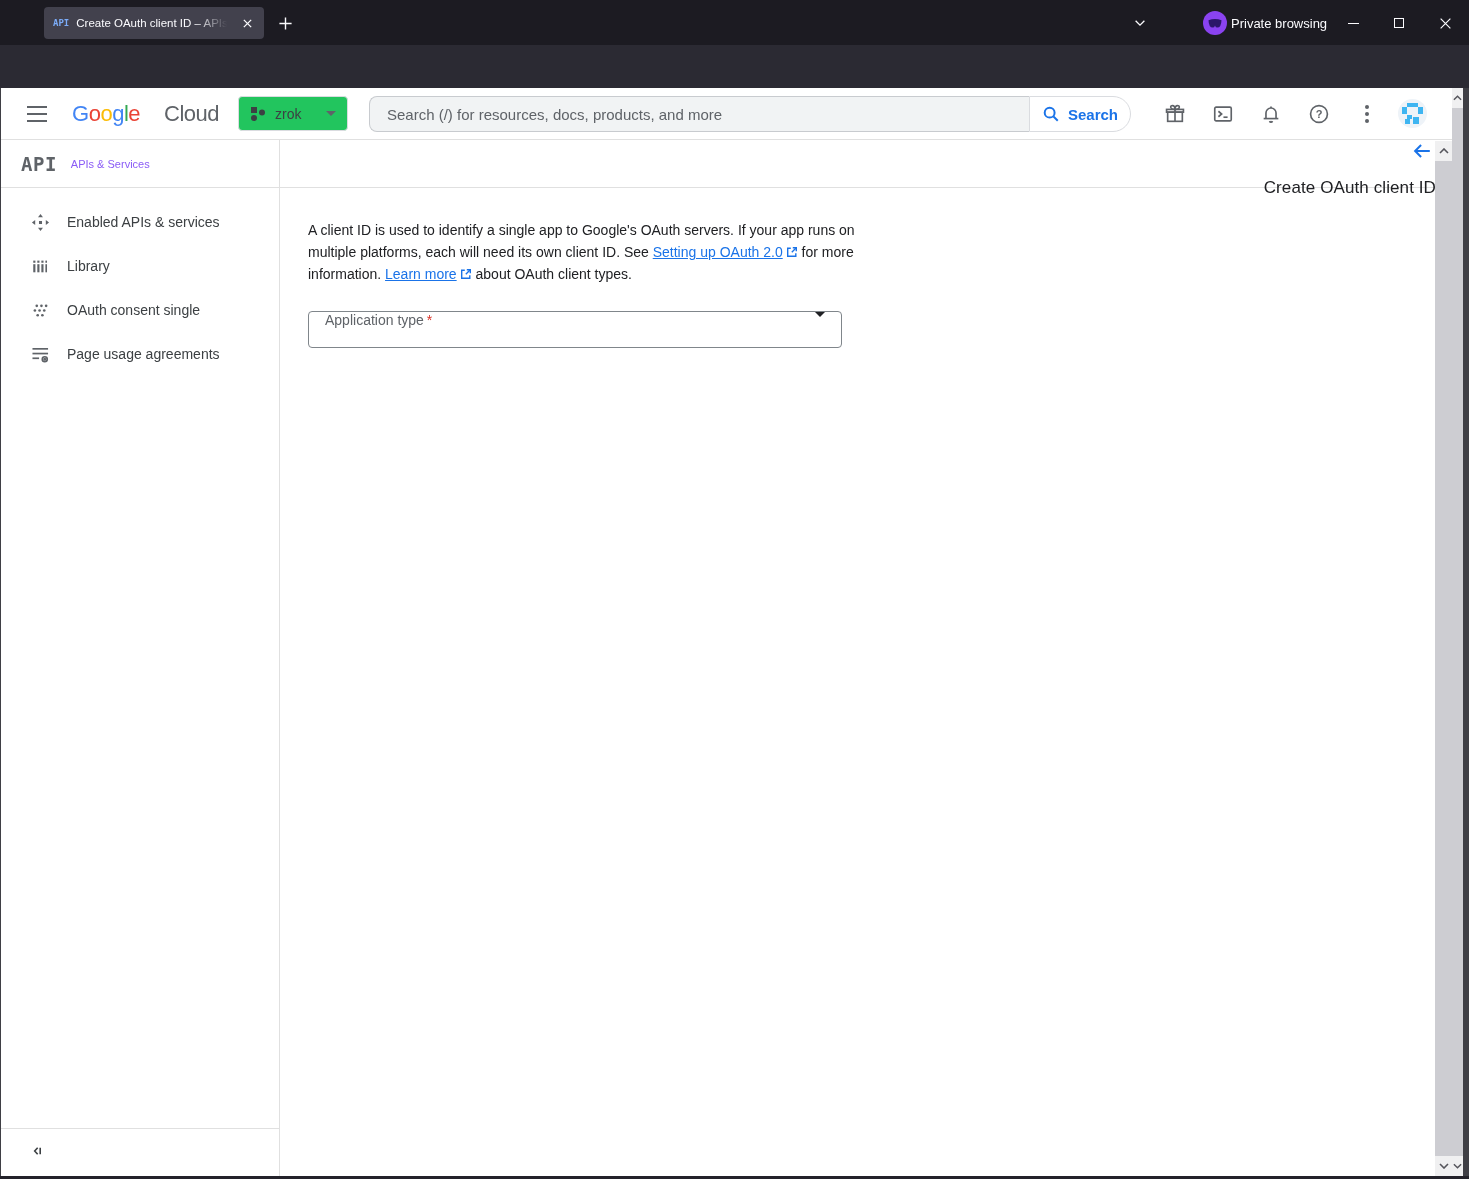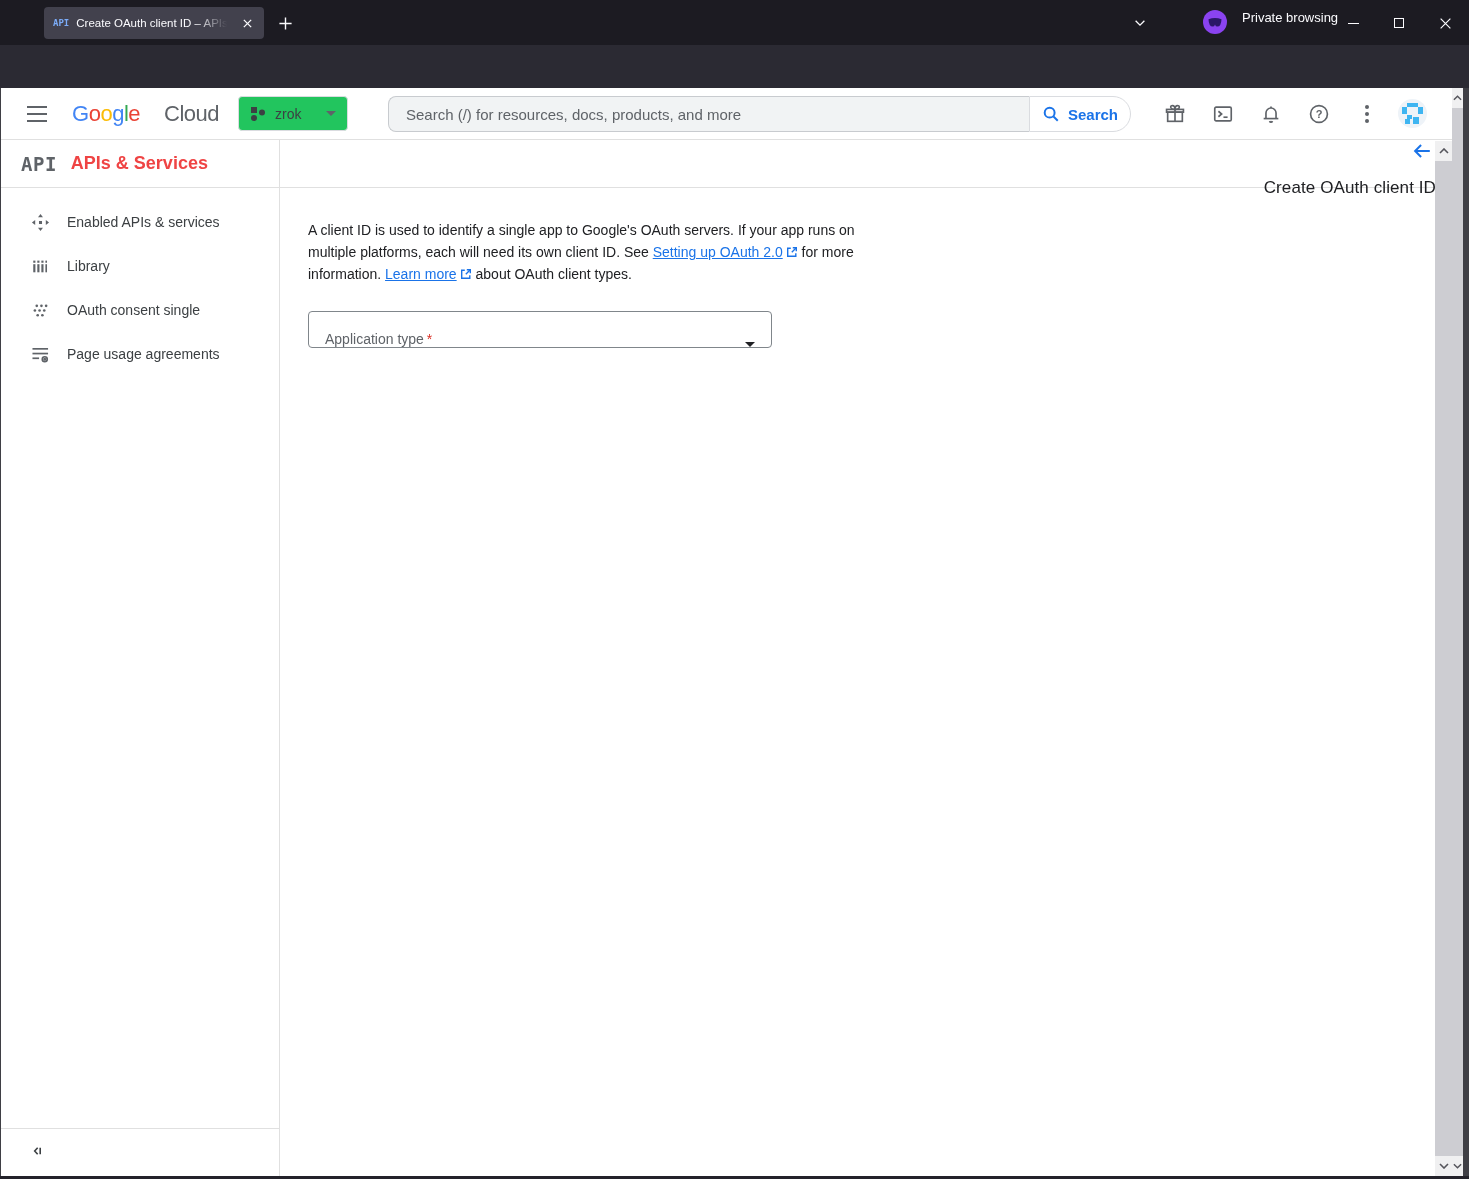"Private browsing" .private { align-items: none -> center; gap: 15px -> 4px }
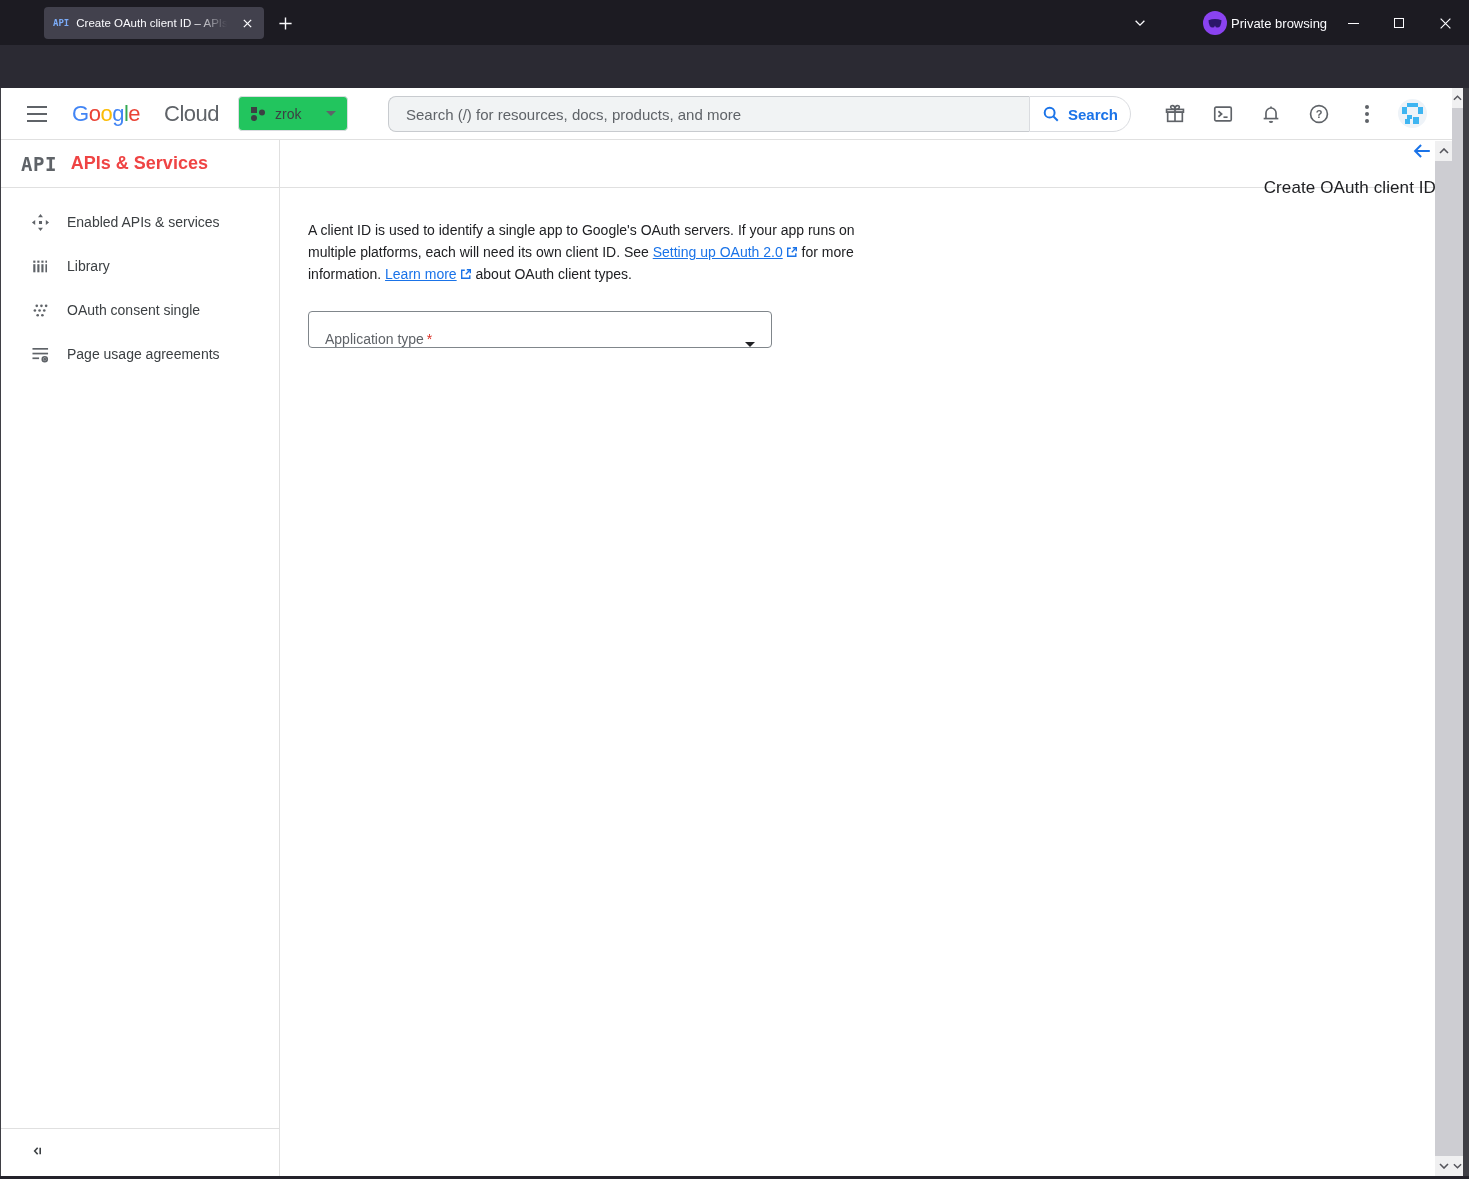"Search (/) for resources, docs," .searchfield { margin-left: 19px -> none }
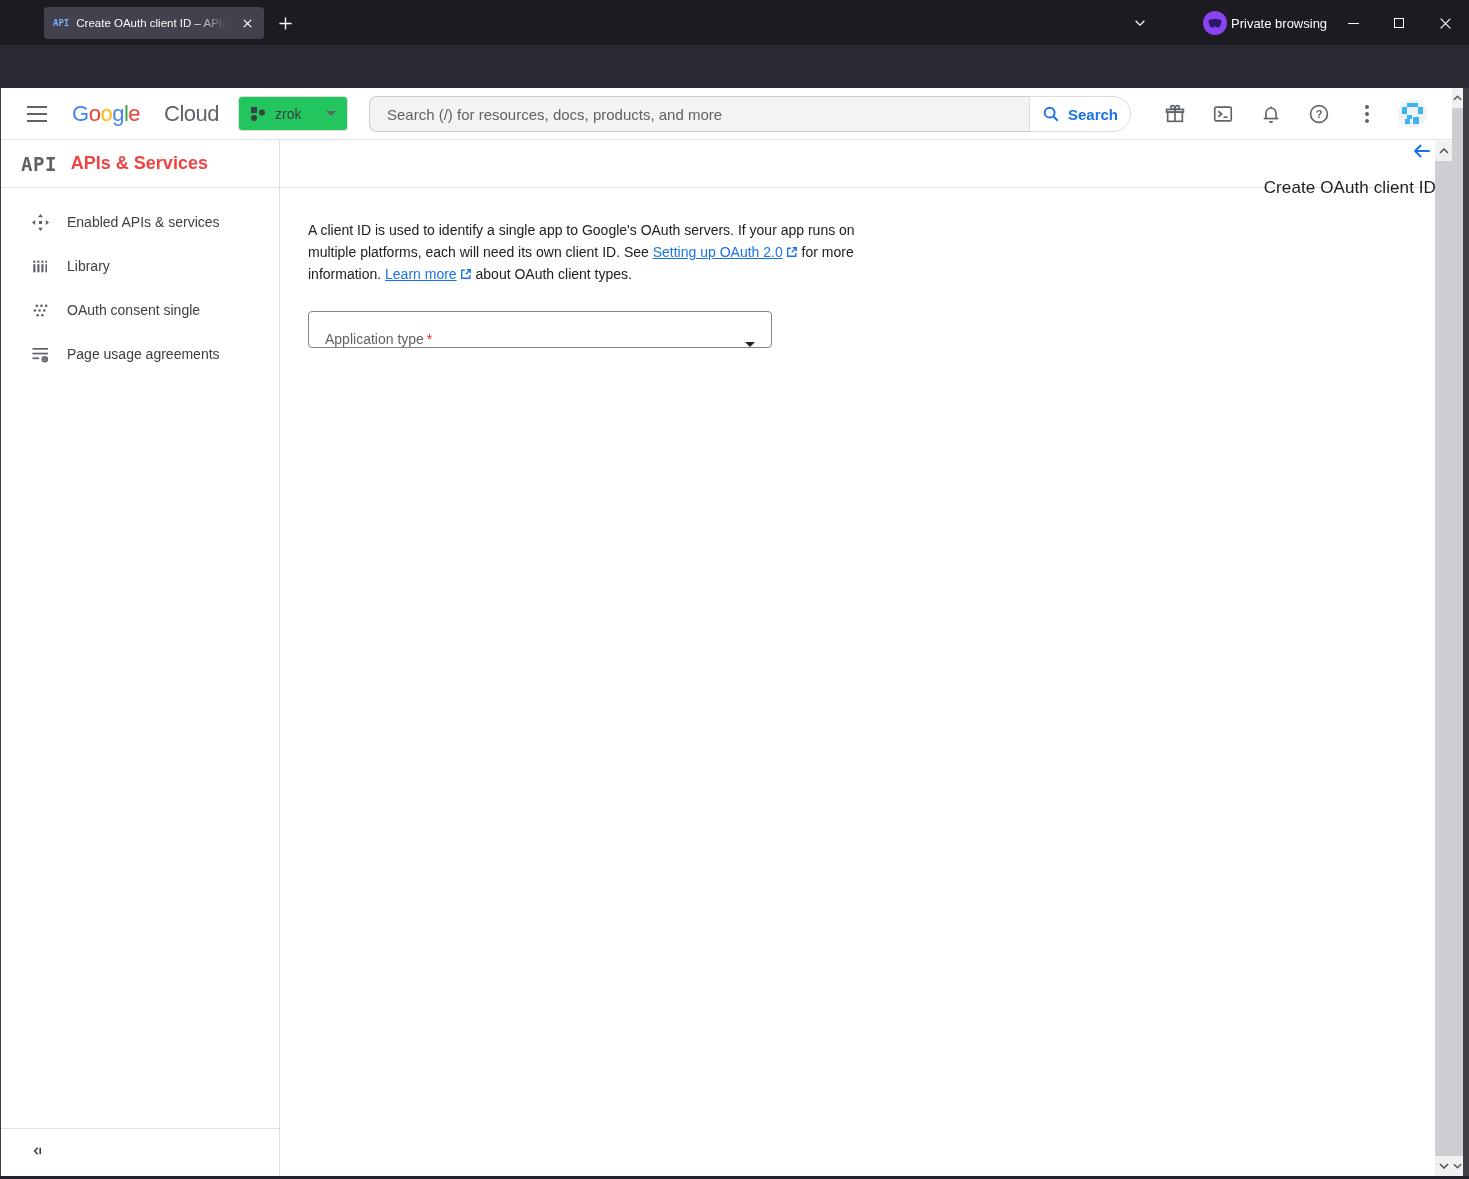"APIs & Services" .sb-title { color: #ef4444 -> #8b5cf6; font-size: 18px -> 11px; font-weight: bold -> none }
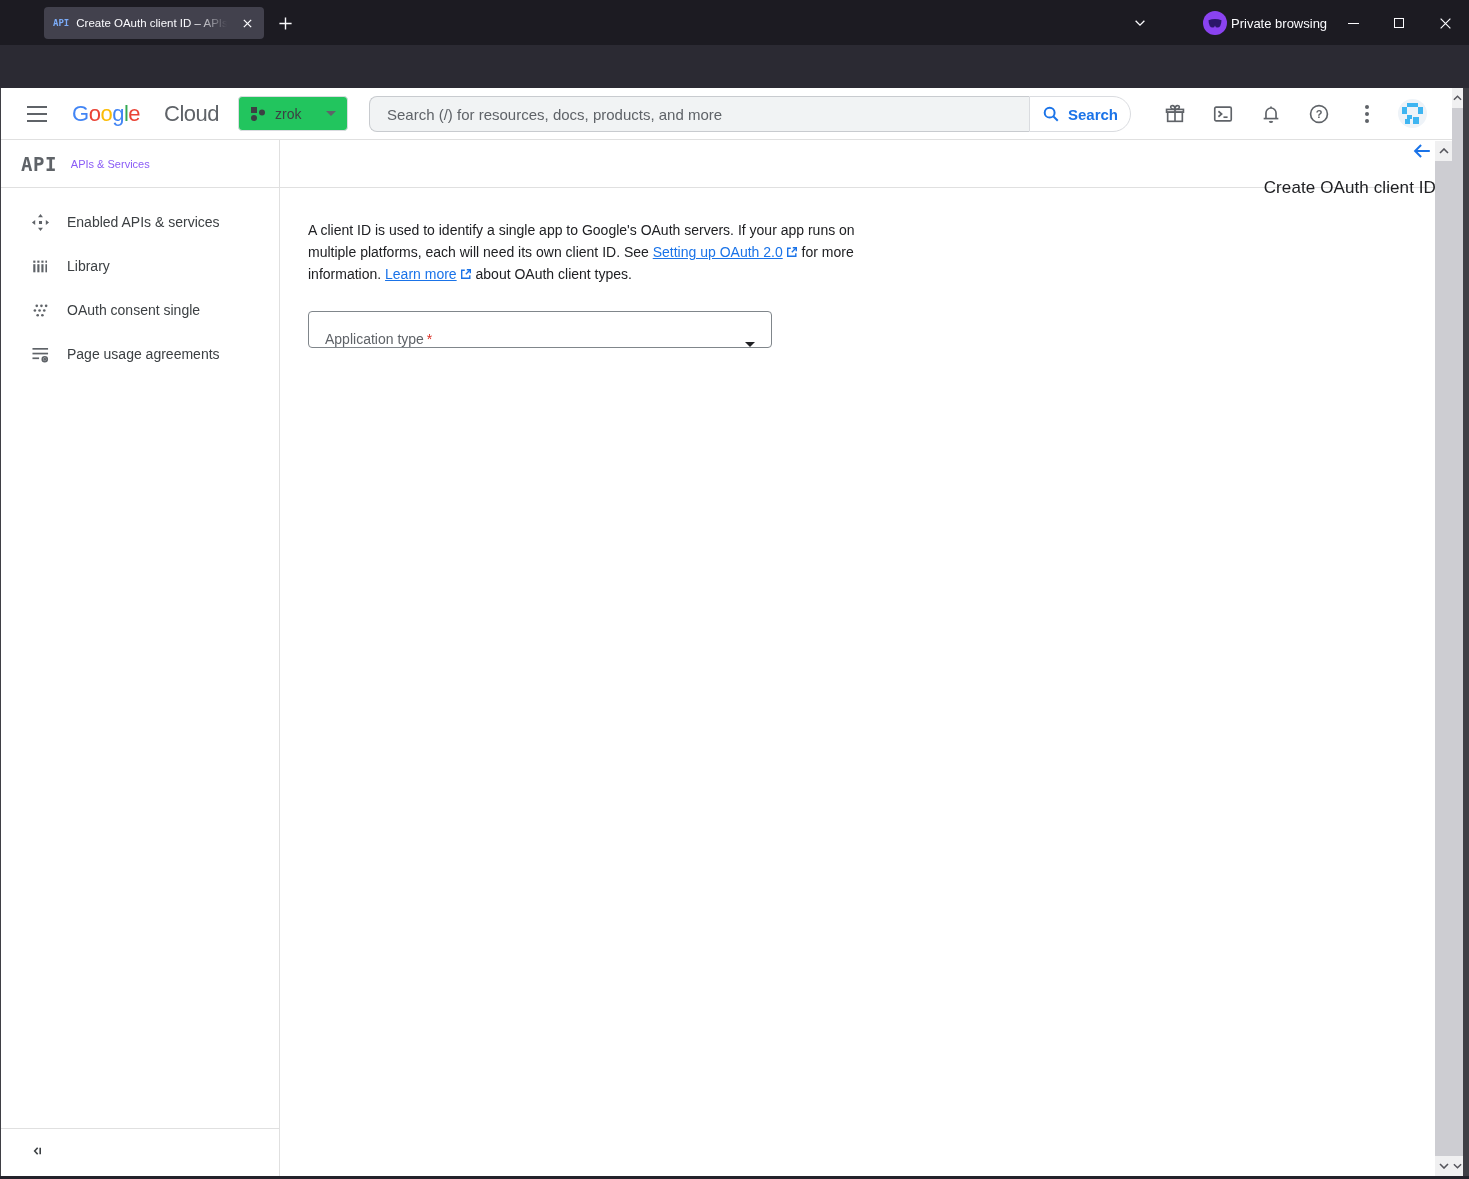"Application type *" .dropdown { align-items: flex-end -> flex-start; width: 464px -> 534px }
